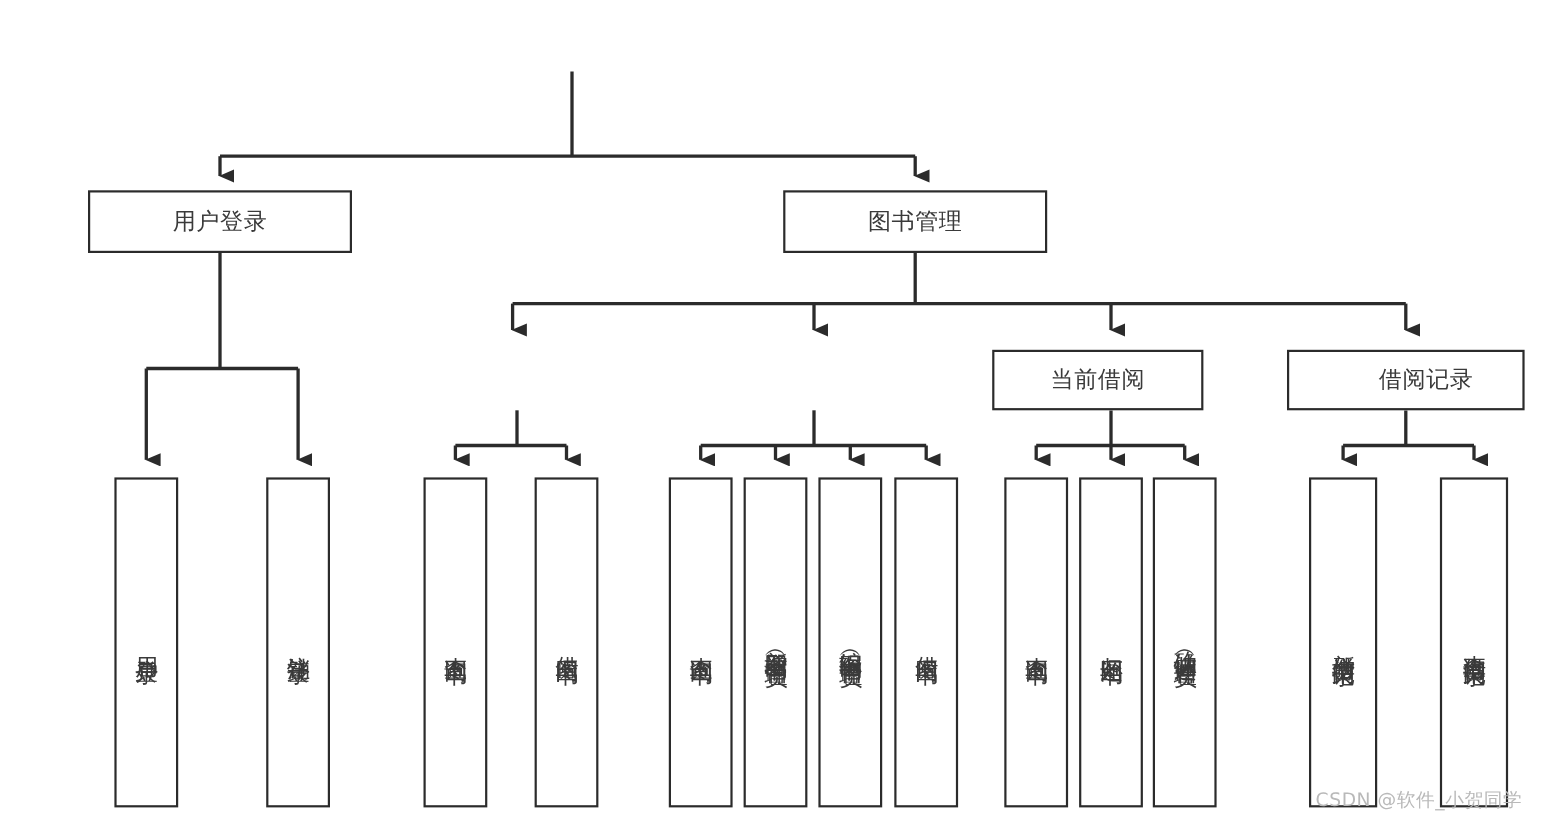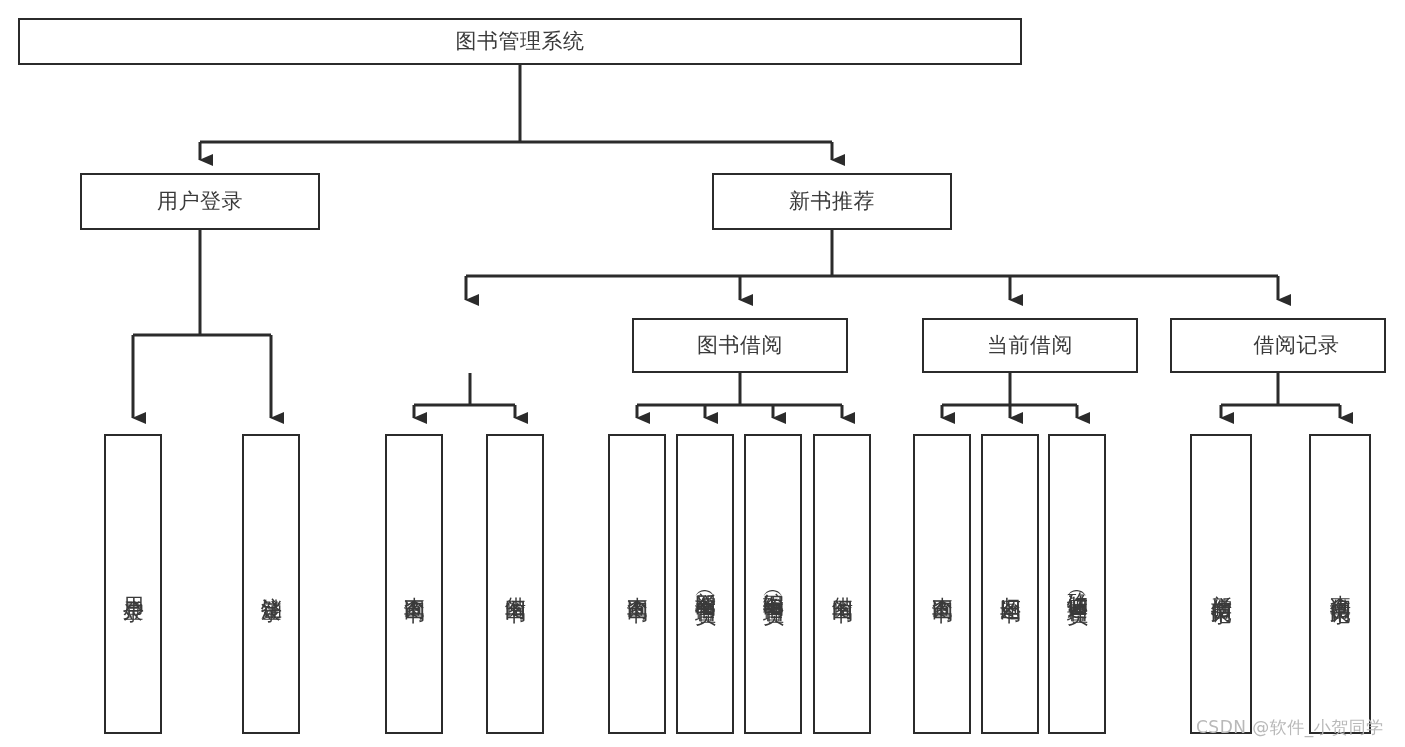"图书管理系统" div.node { html: <div> <span>图书管理系统</span> </div> -> none }
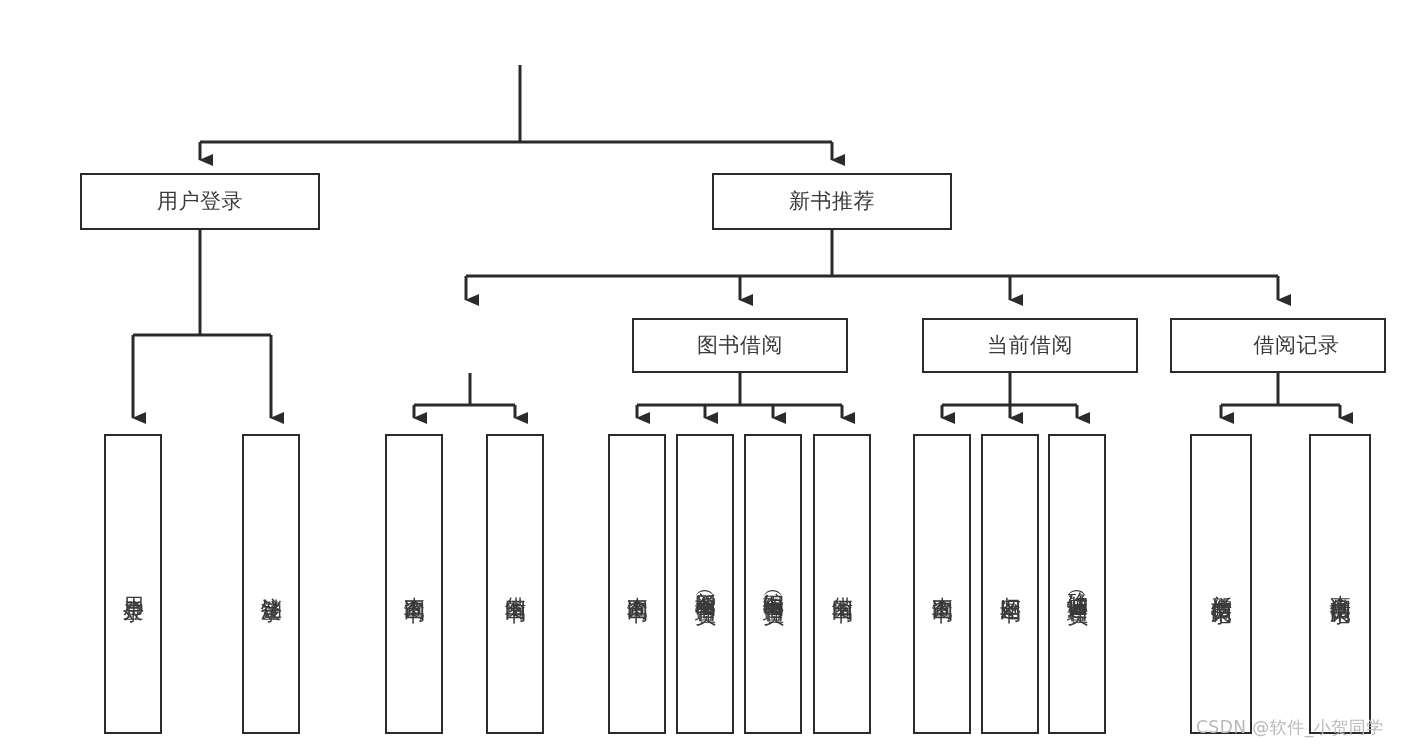"新书推荐" span.label { text: 新书推荐 -> 图书管理 }
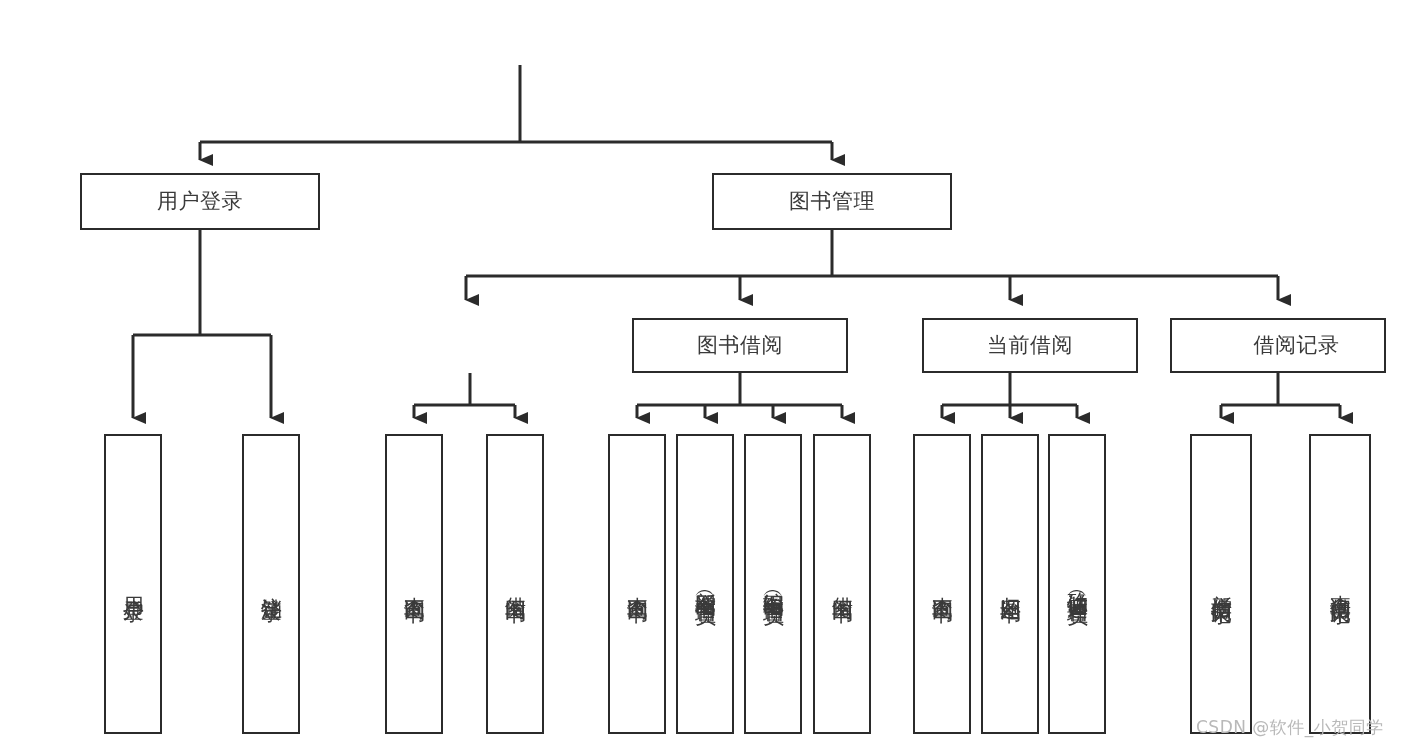"图书借阅" div.node { html: <div> <span>图书借阅</span> </div> -> none }
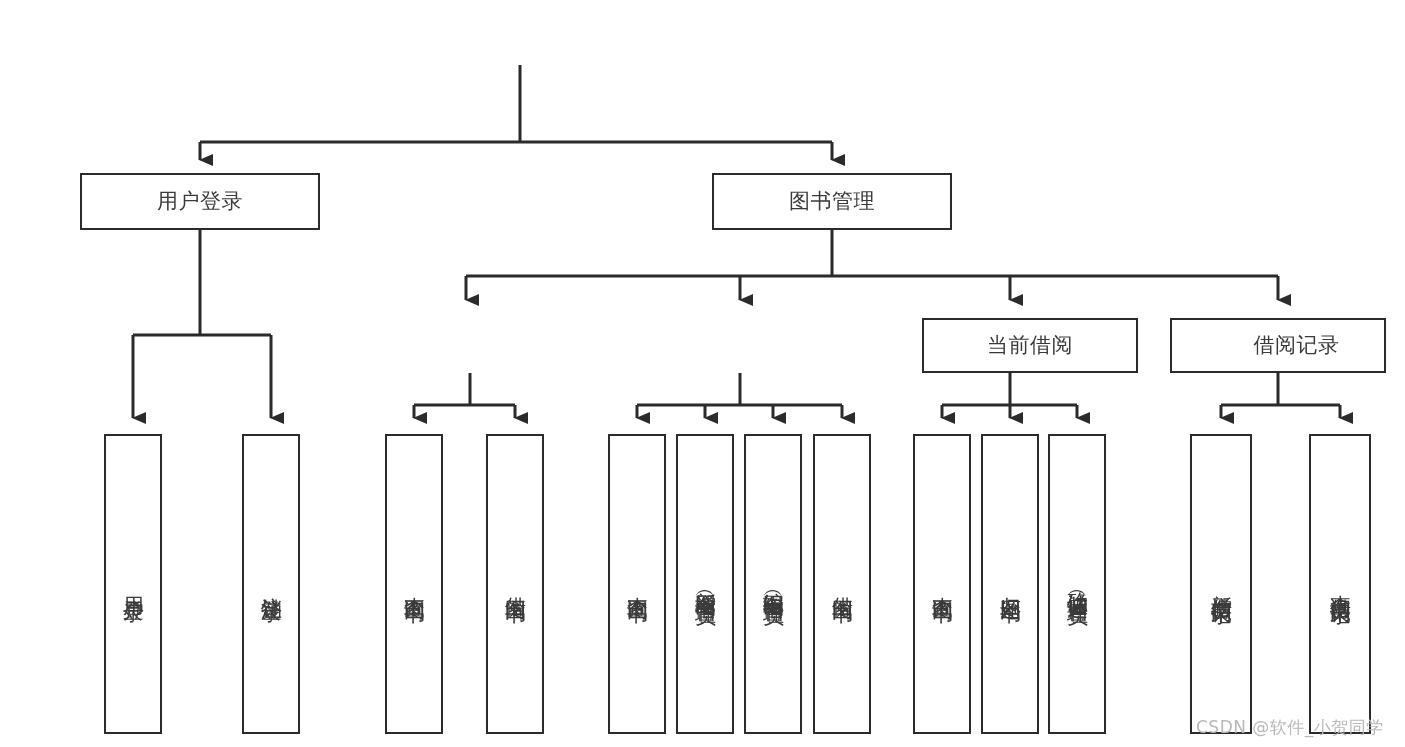"当前借阅" div.node { left: 922px -> 902px; width: 216px -> 192px }
